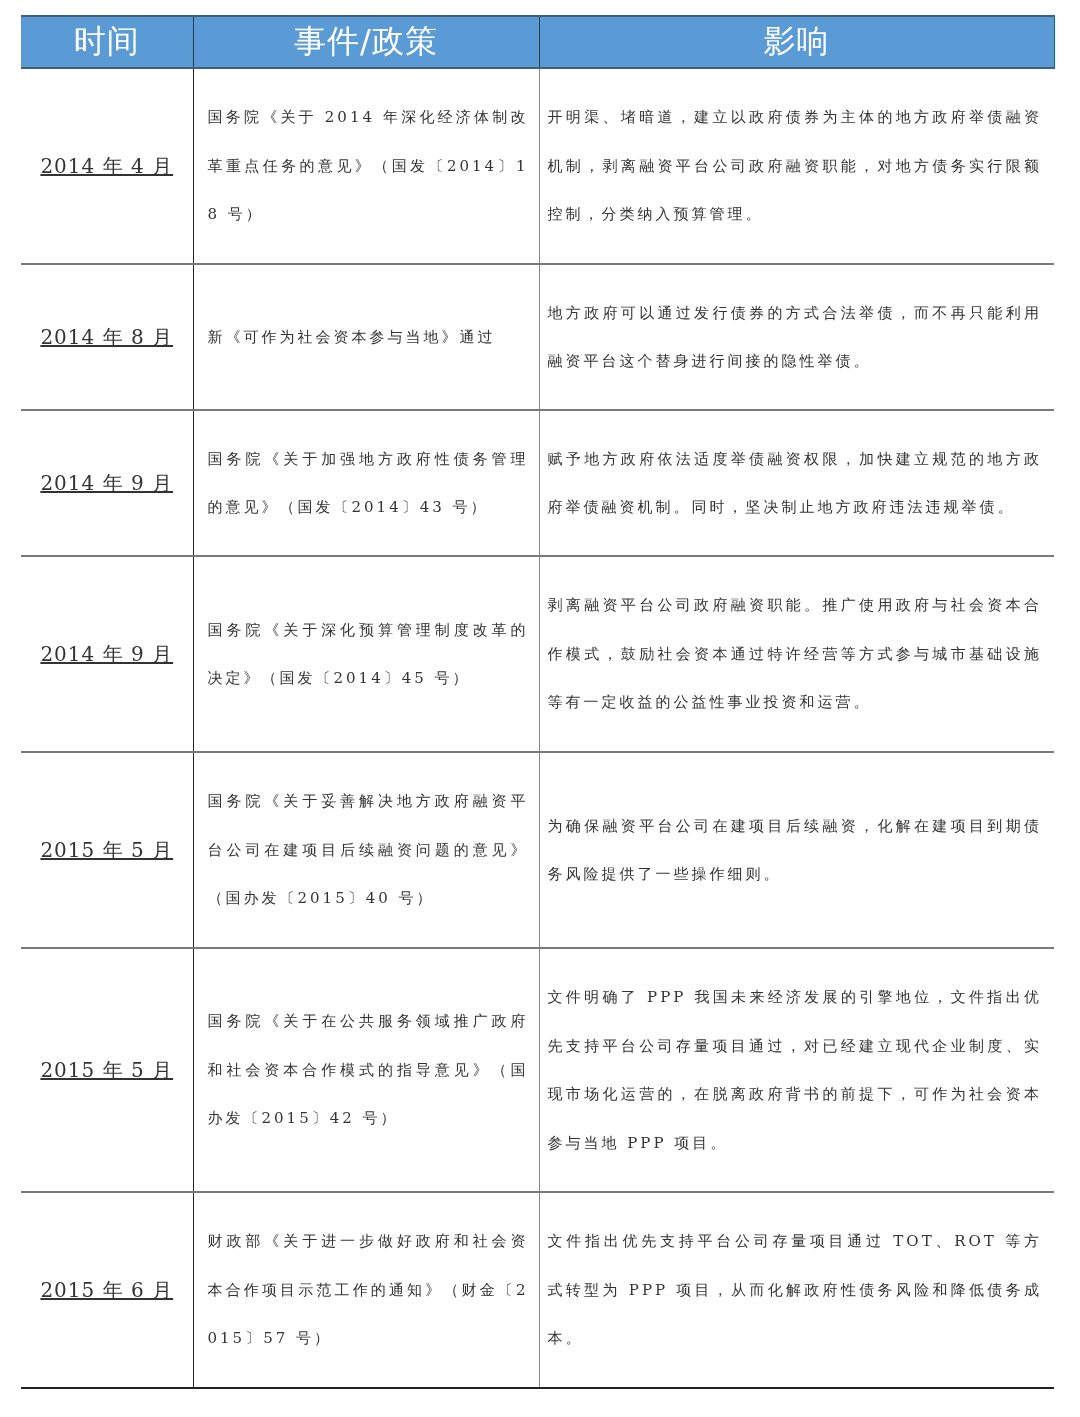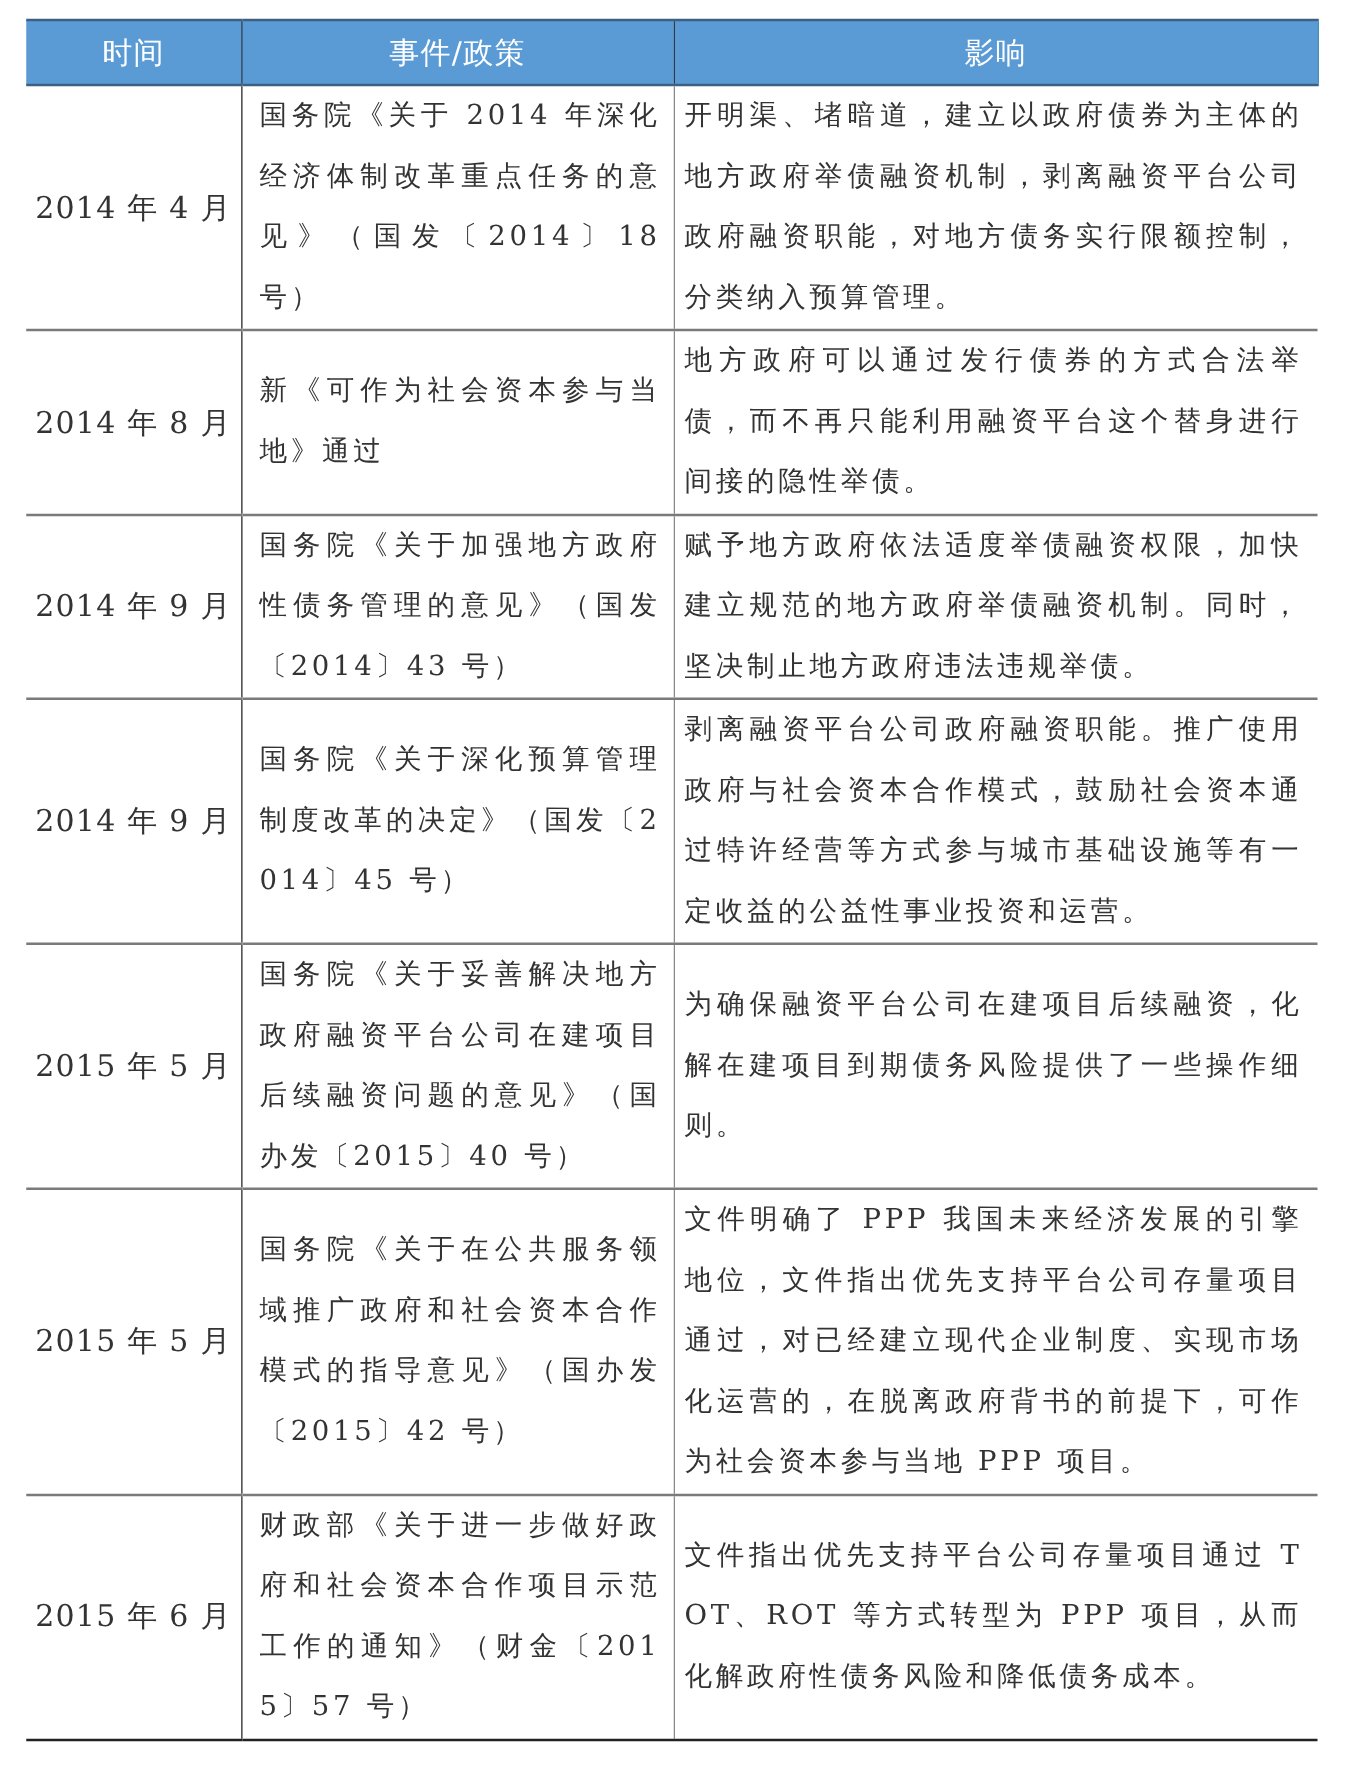"时间" thead th { font-size: 24px -> 32px }
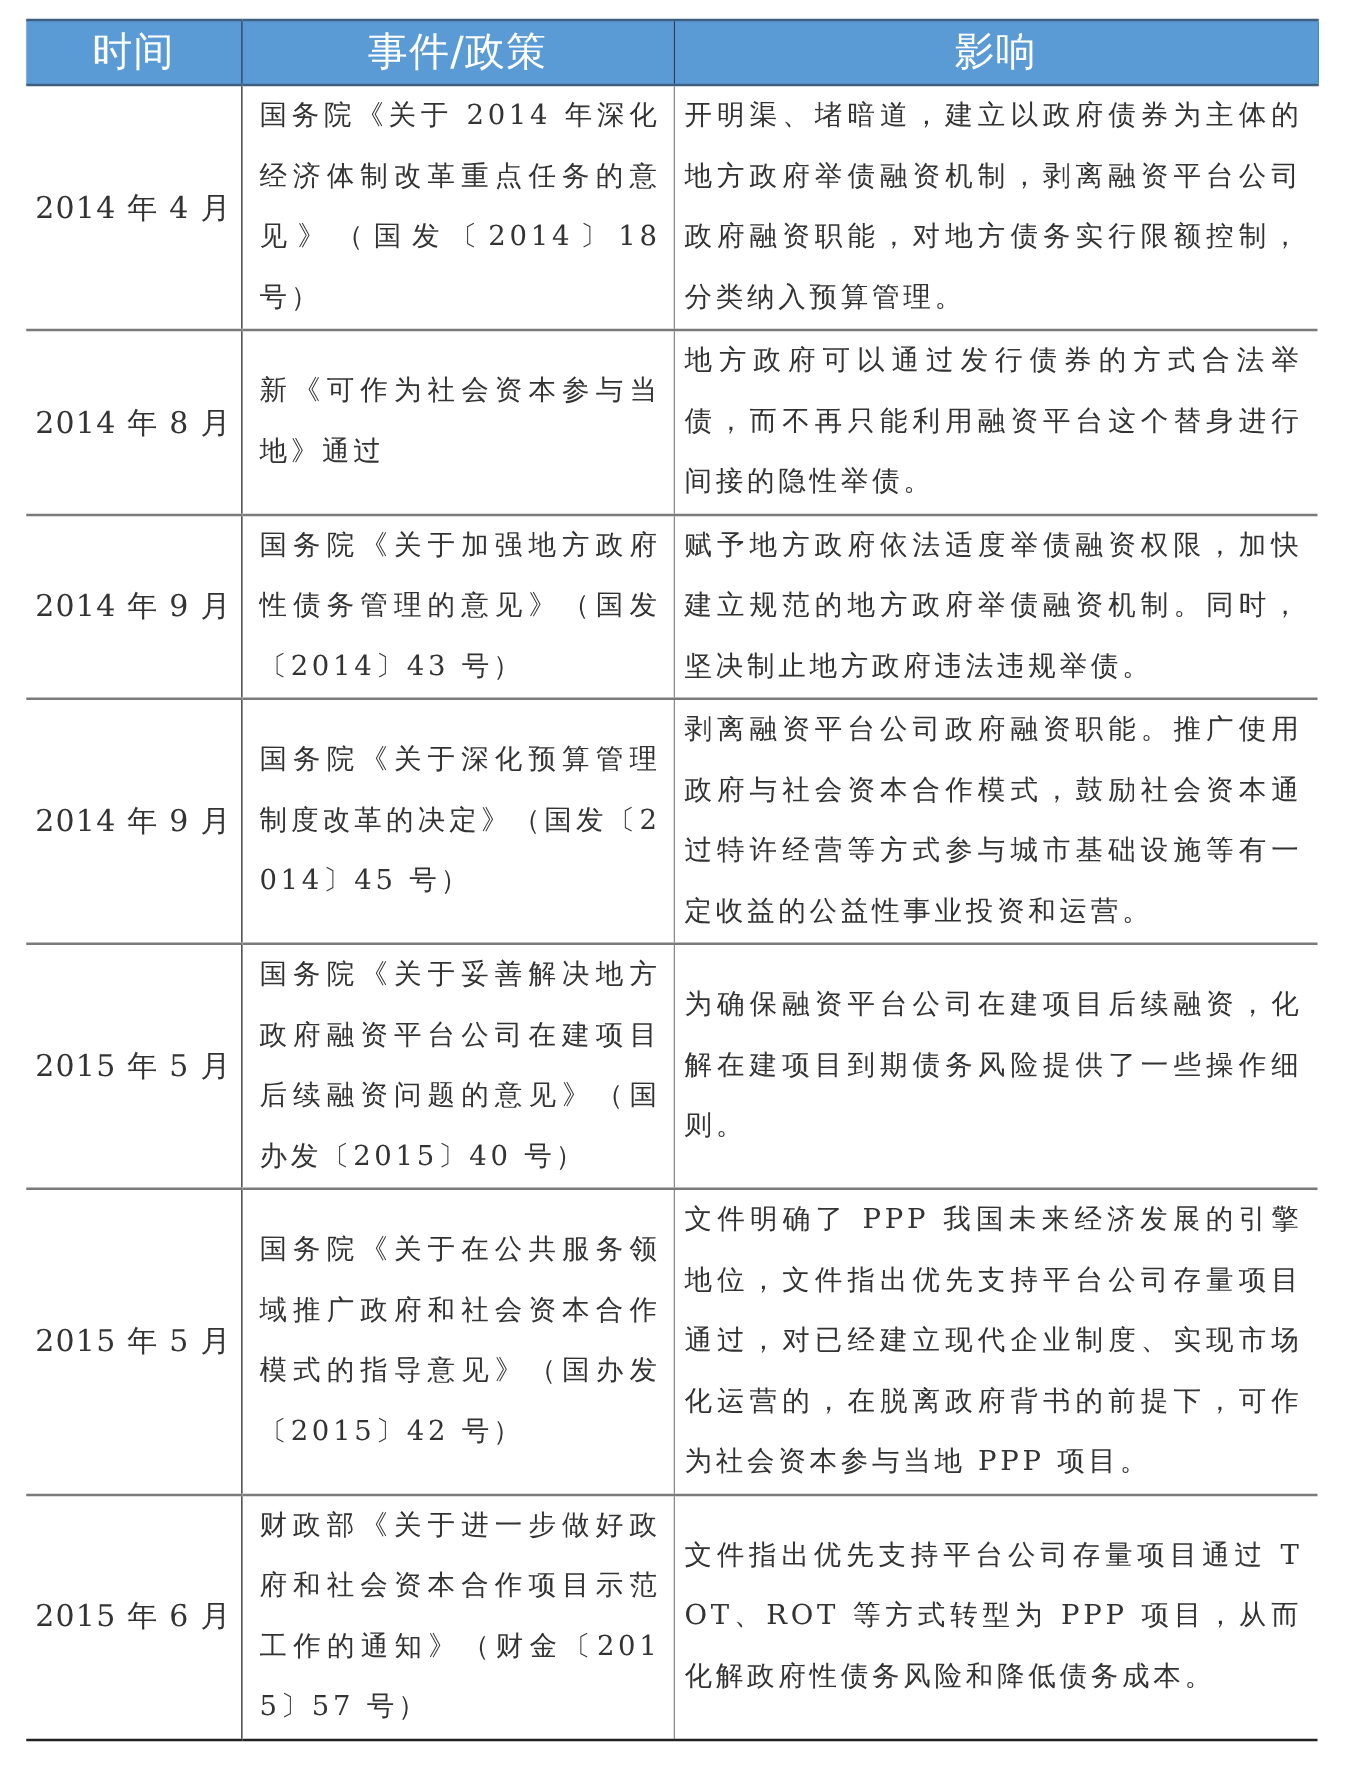"国务院《关于 2014 年深化经济体制改革重点任务的意见》（国发〔2014〕18" tbody td { font-size: 22px -> 15px }
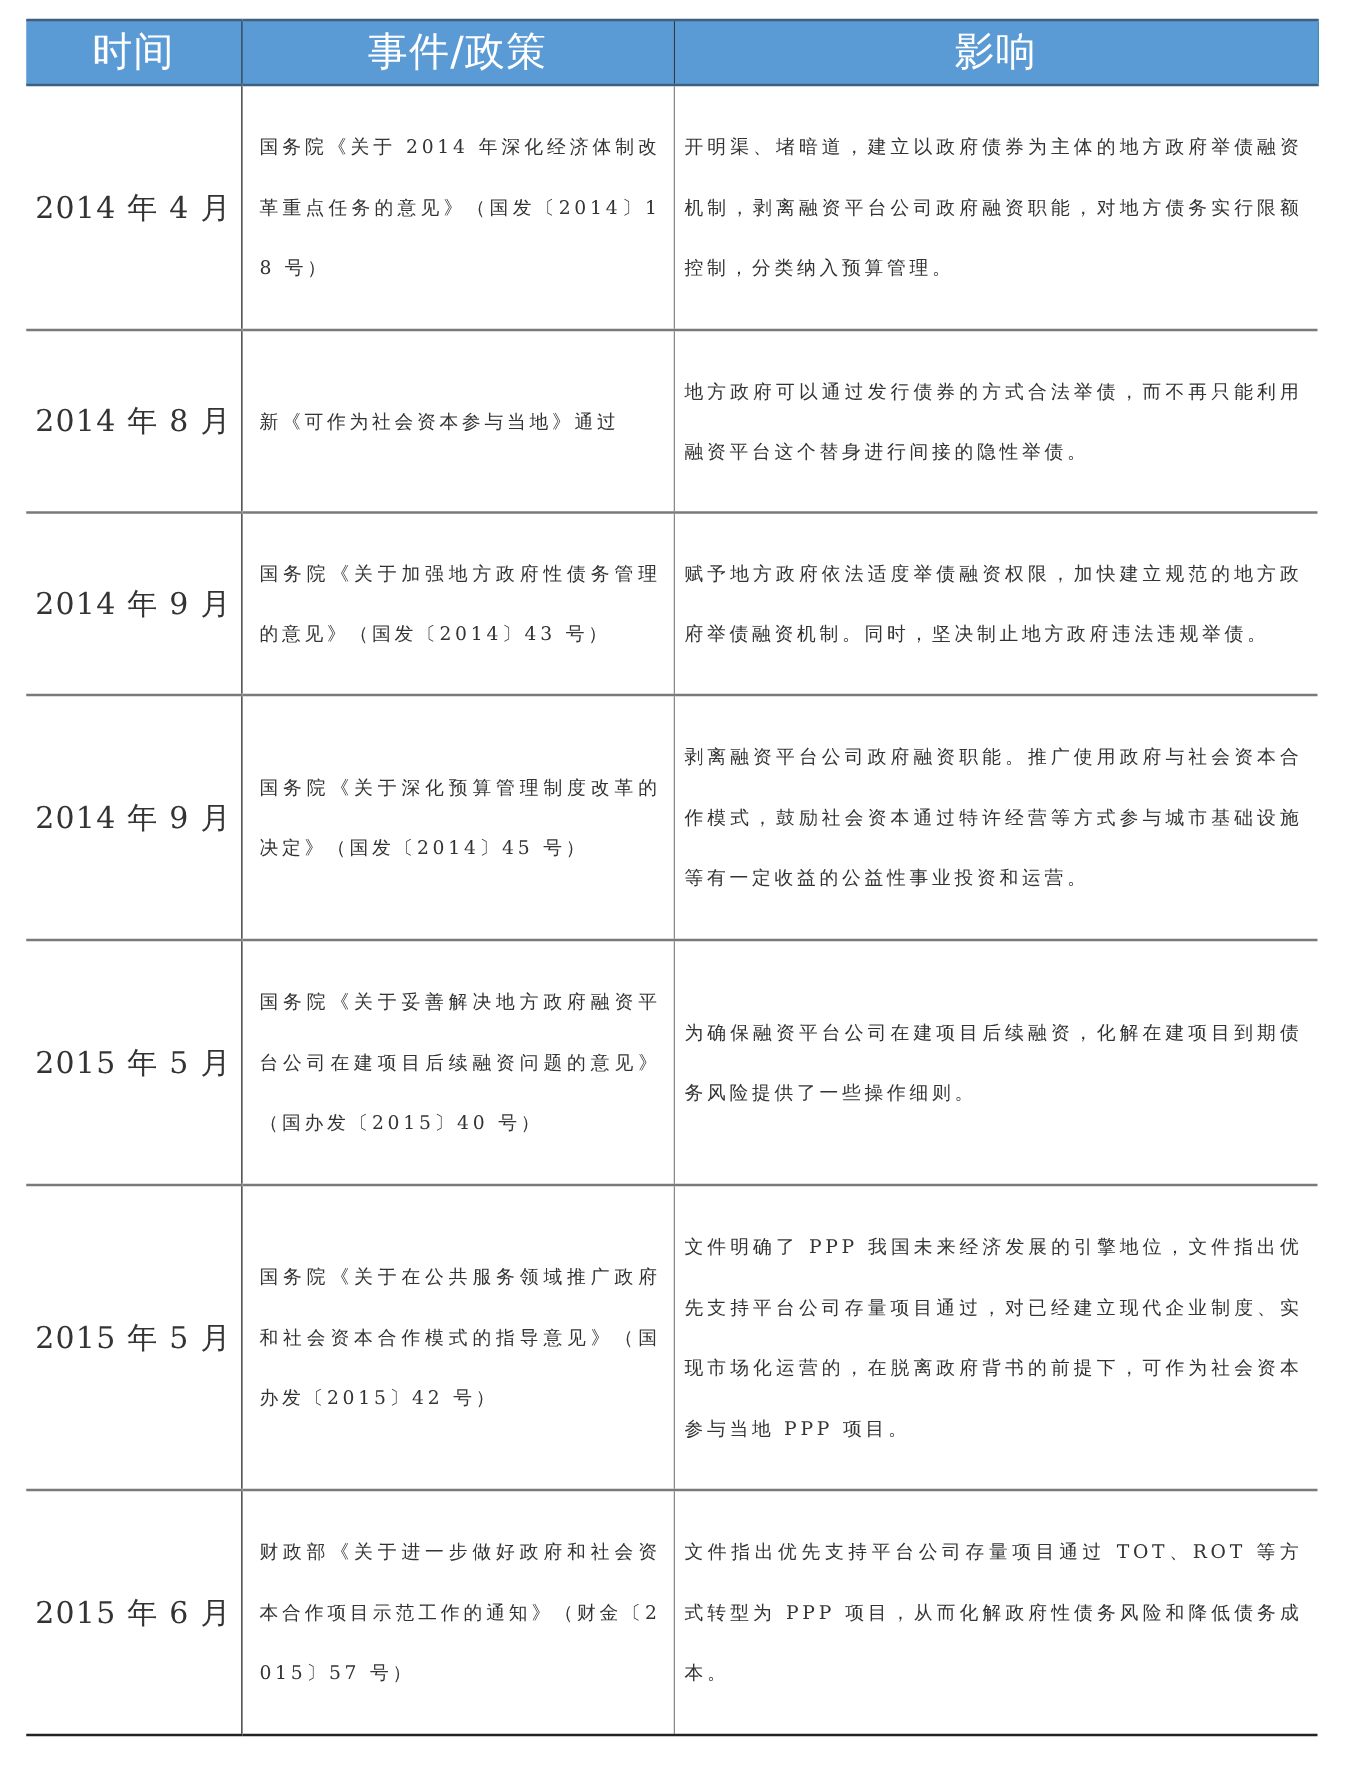"2014 年 4 月" tbody td.time { font-size: 24px -> 20px; text-decoration: none -> underline }
